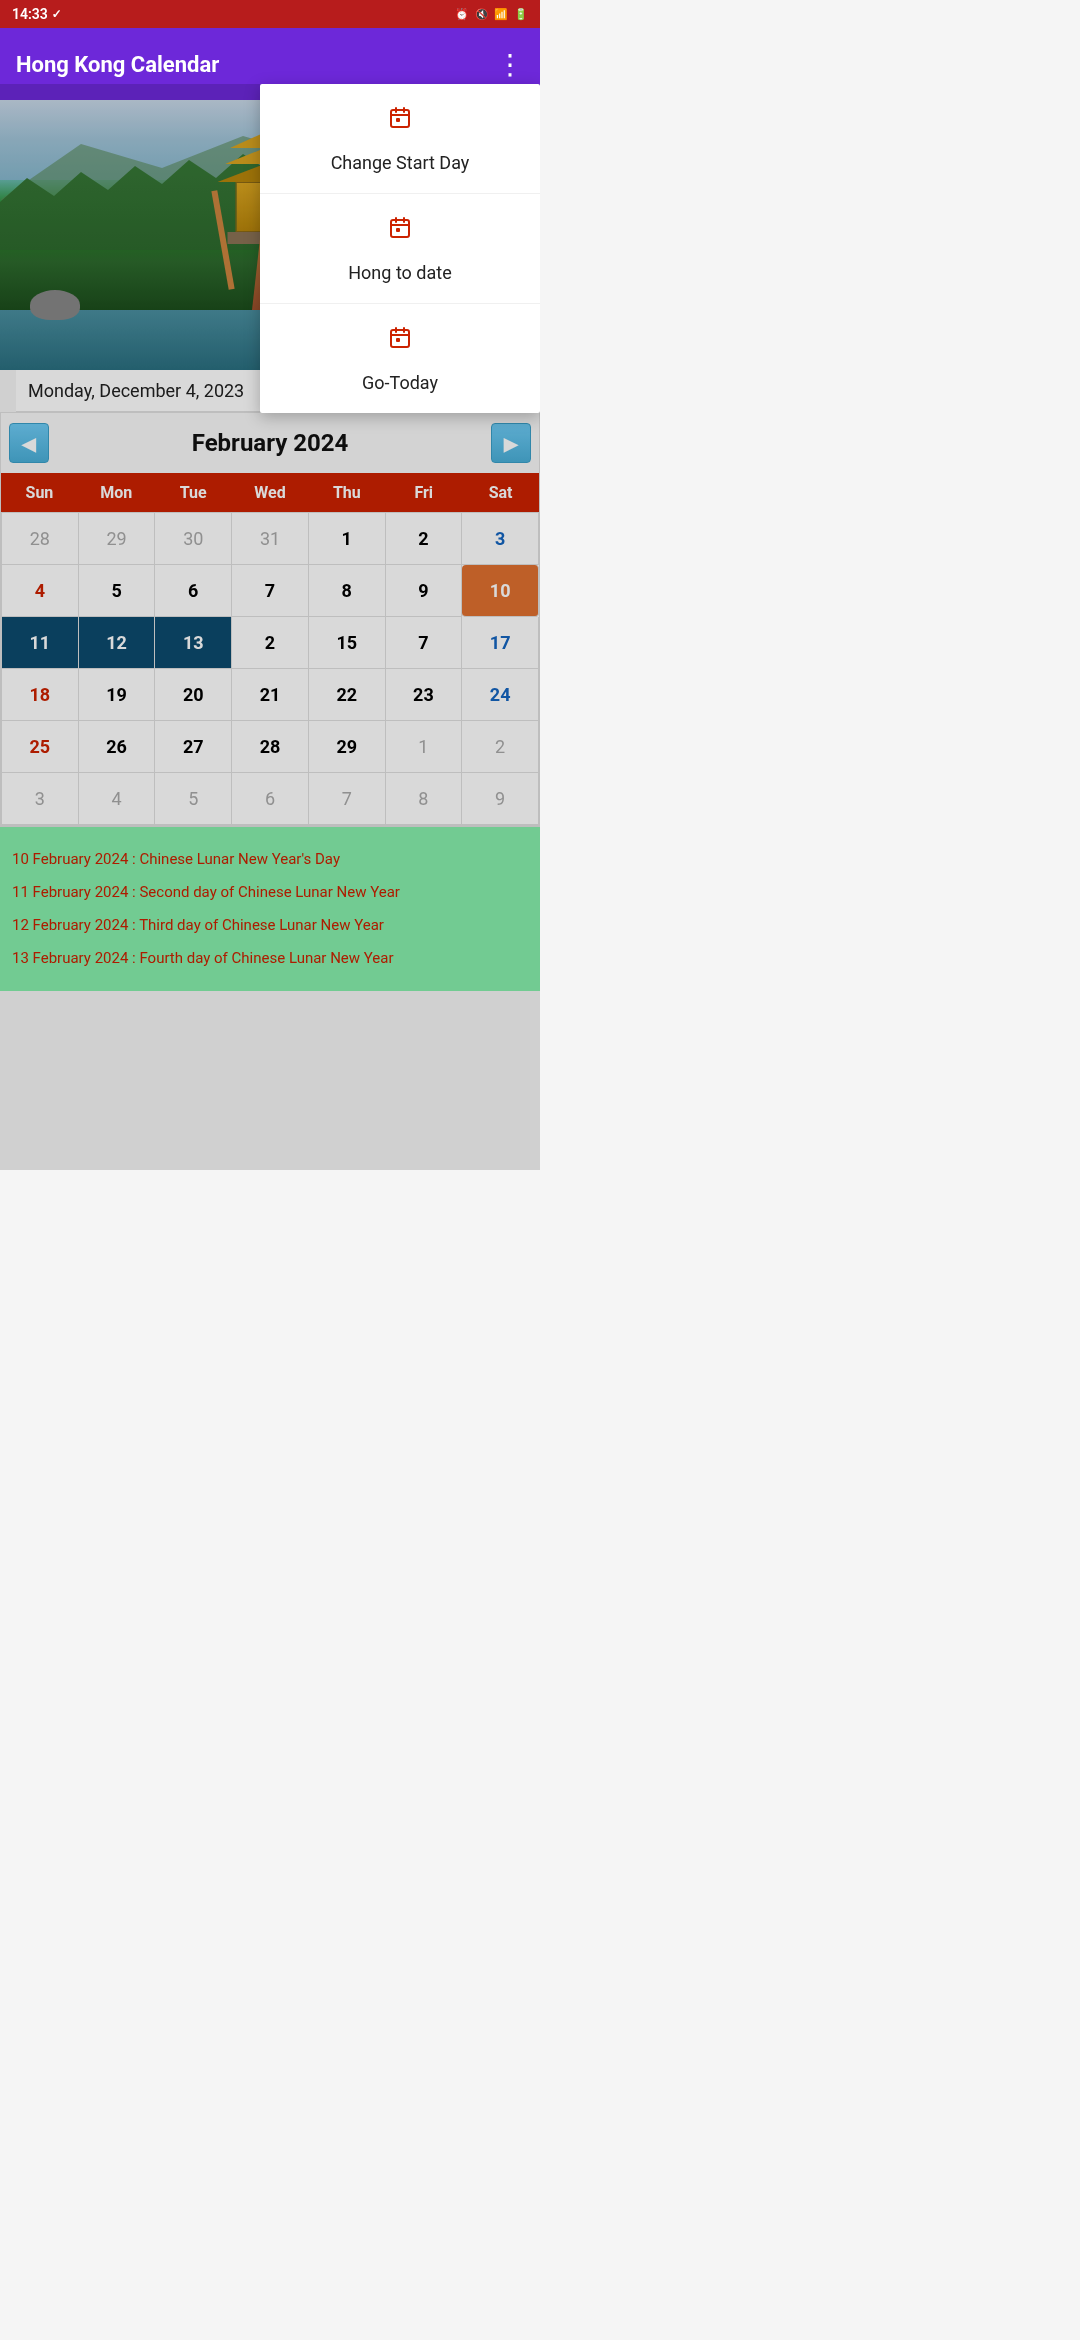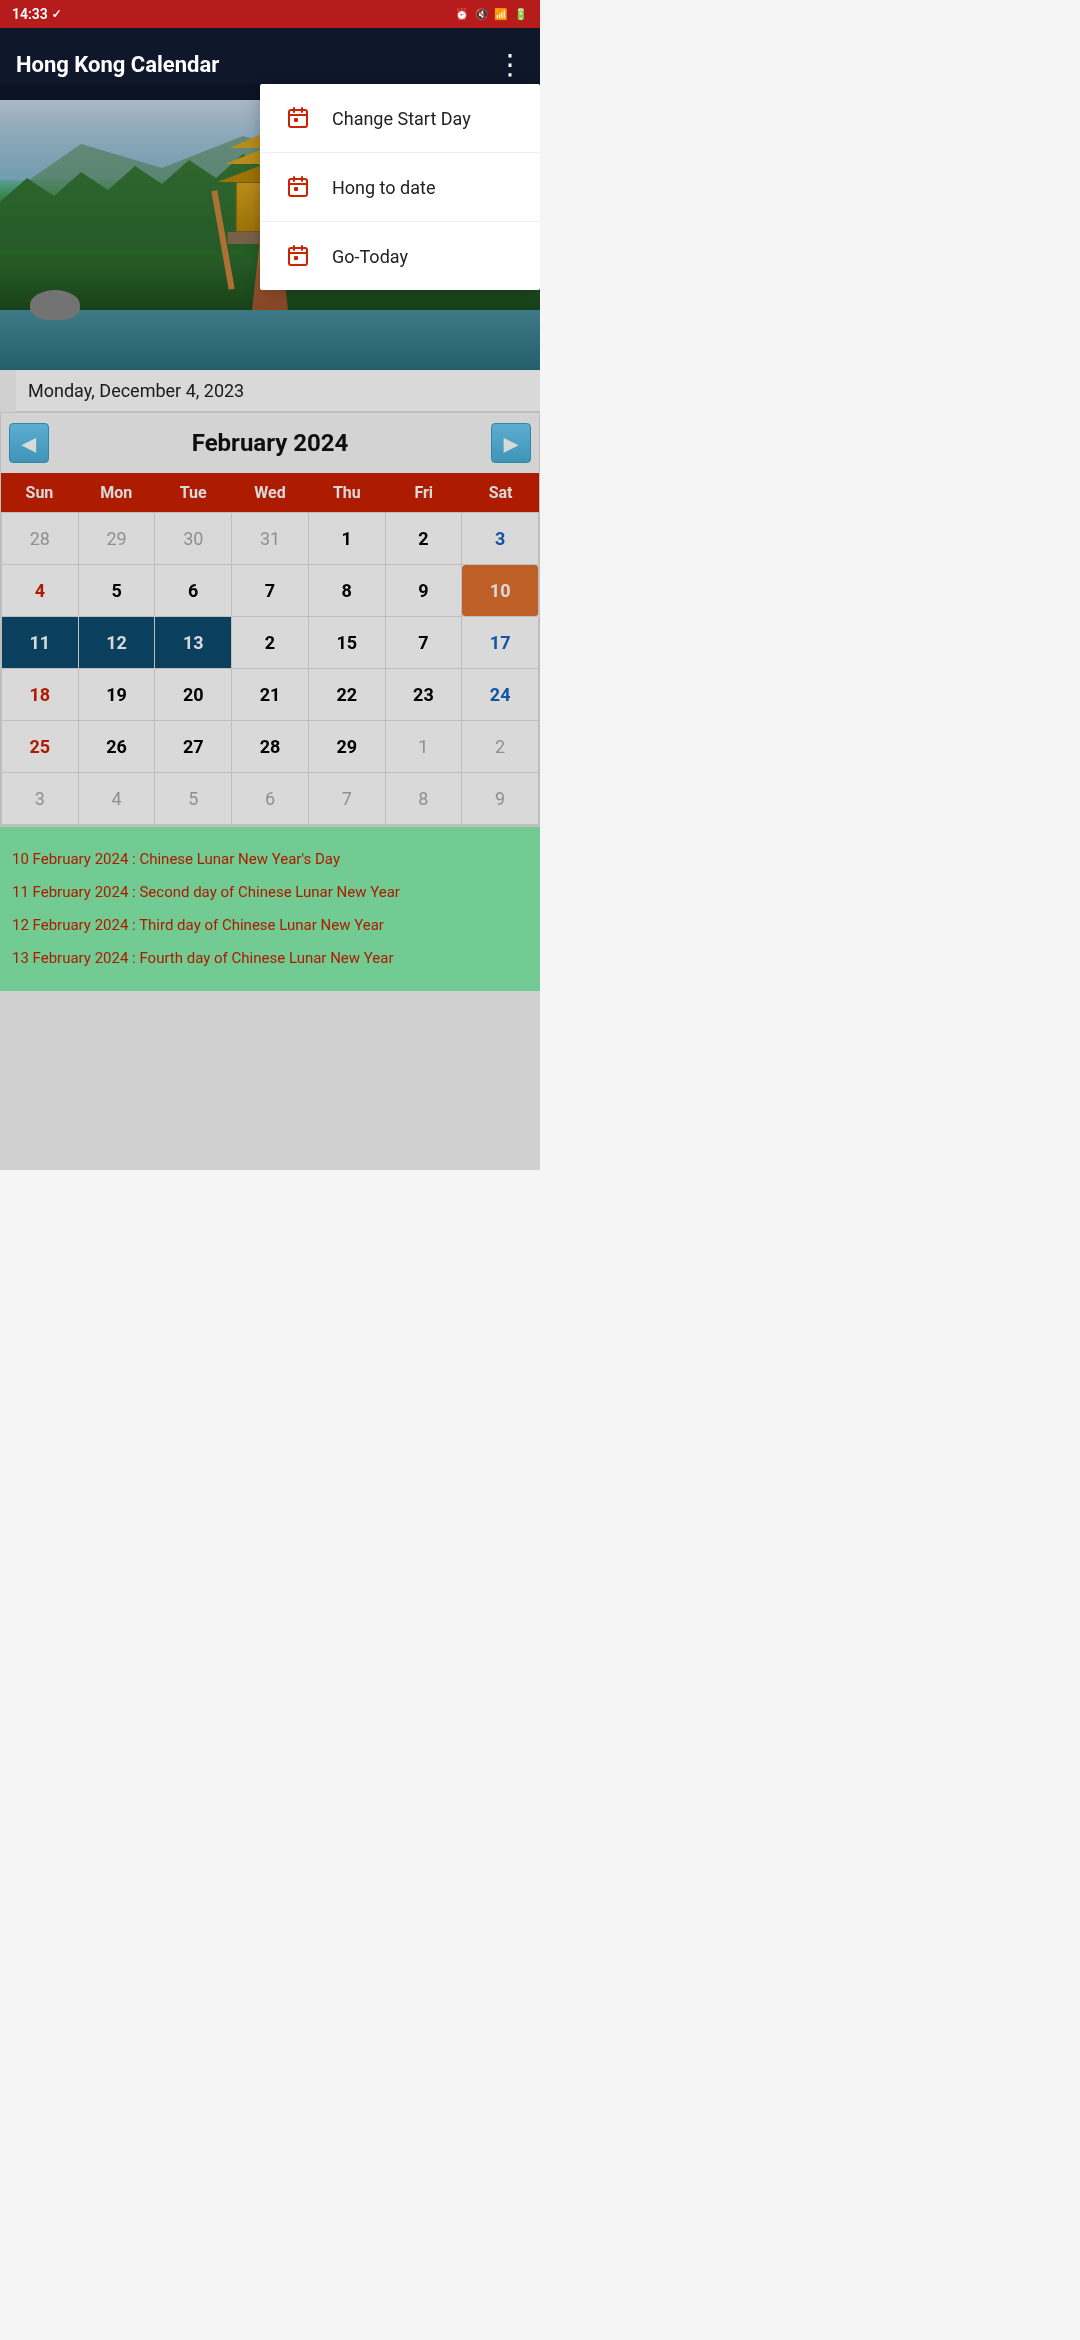"Hong Kong Calendar" .app-bar { background: #0f172a -> #6d28d9 }
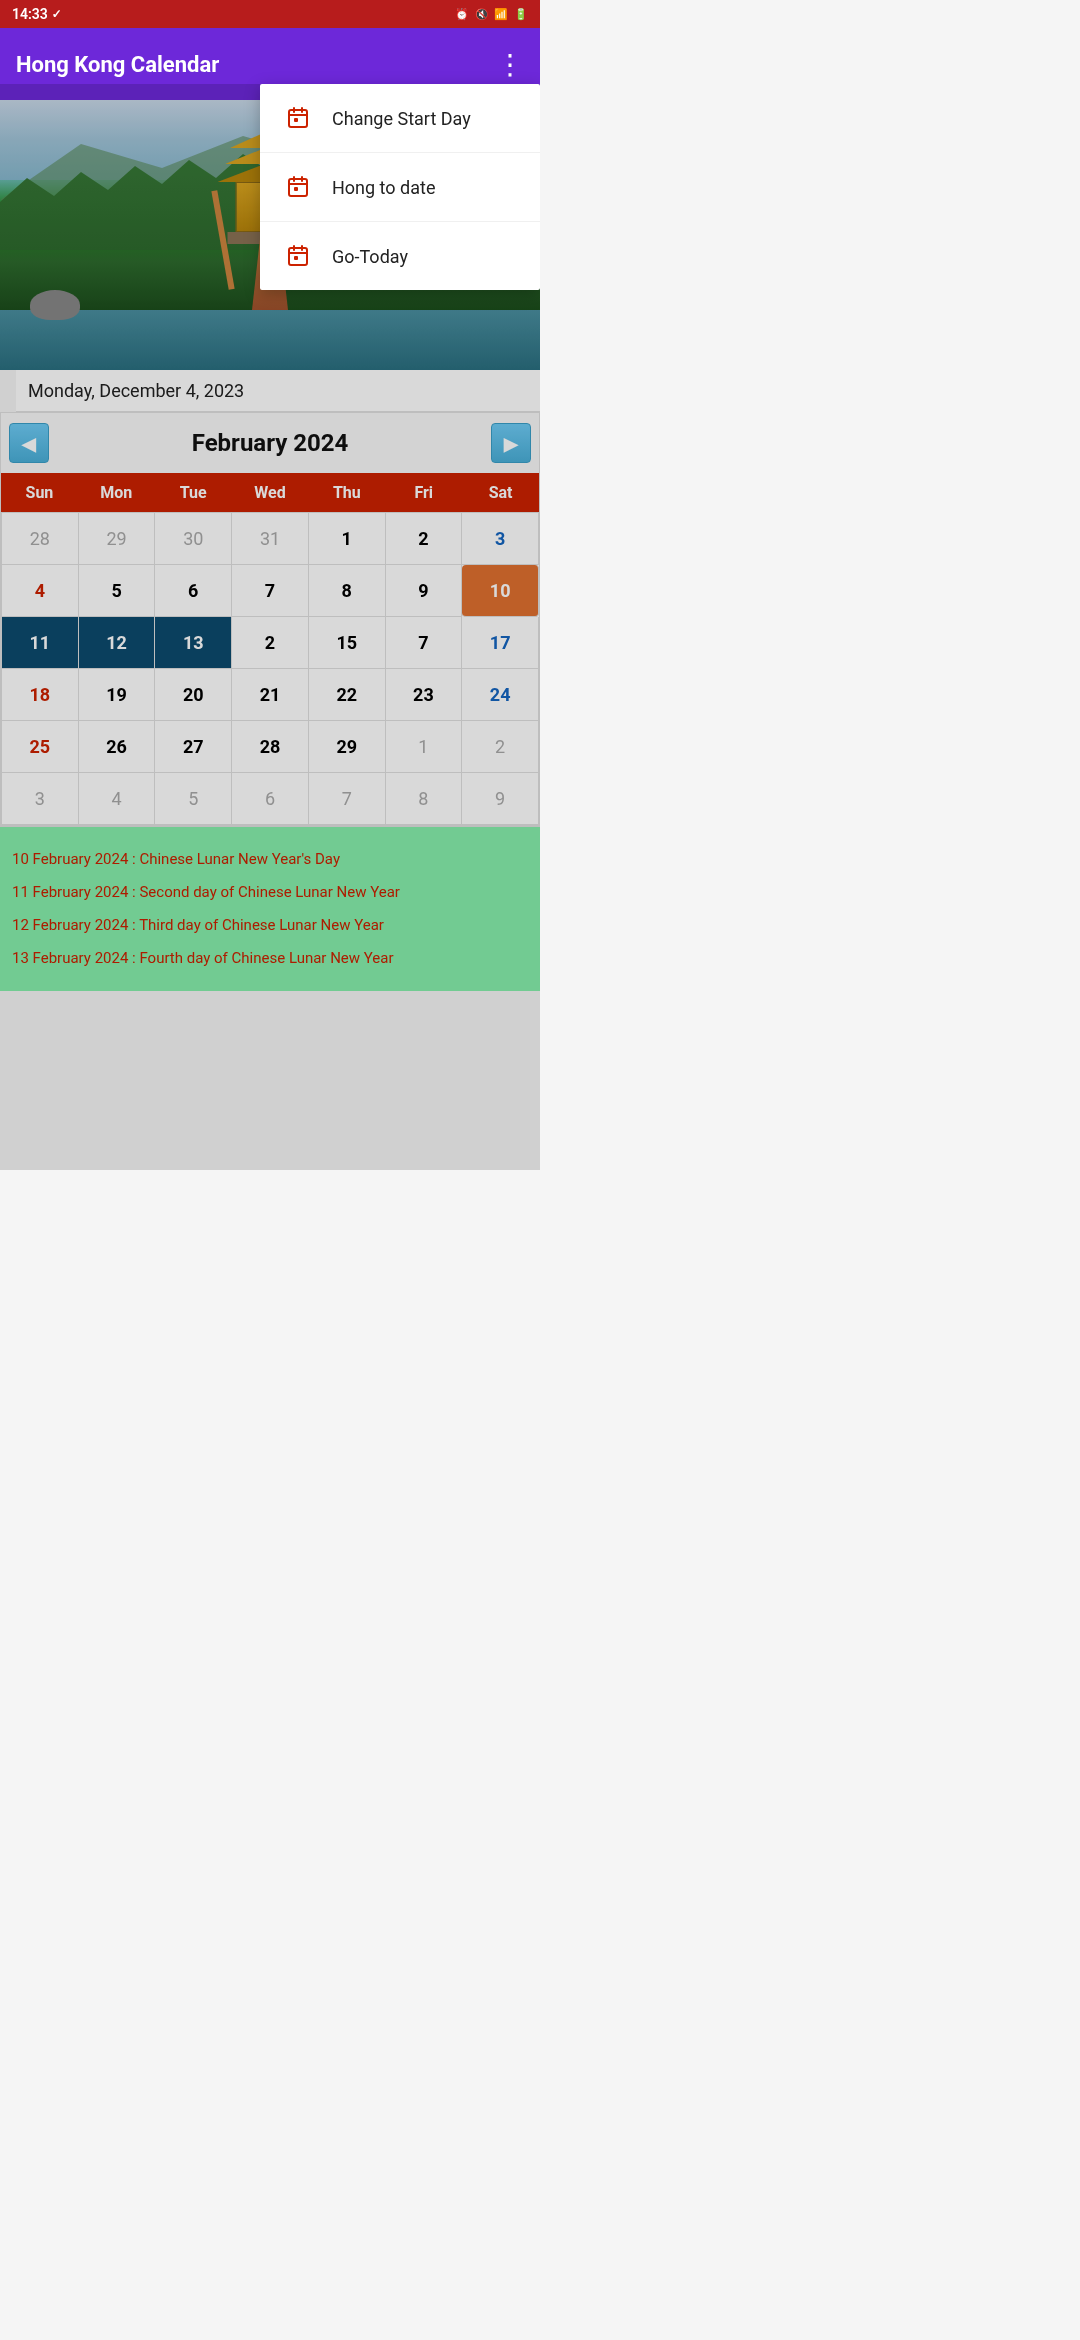"Change Start Day" .dropdown-item { flex-direction: none -> column }
